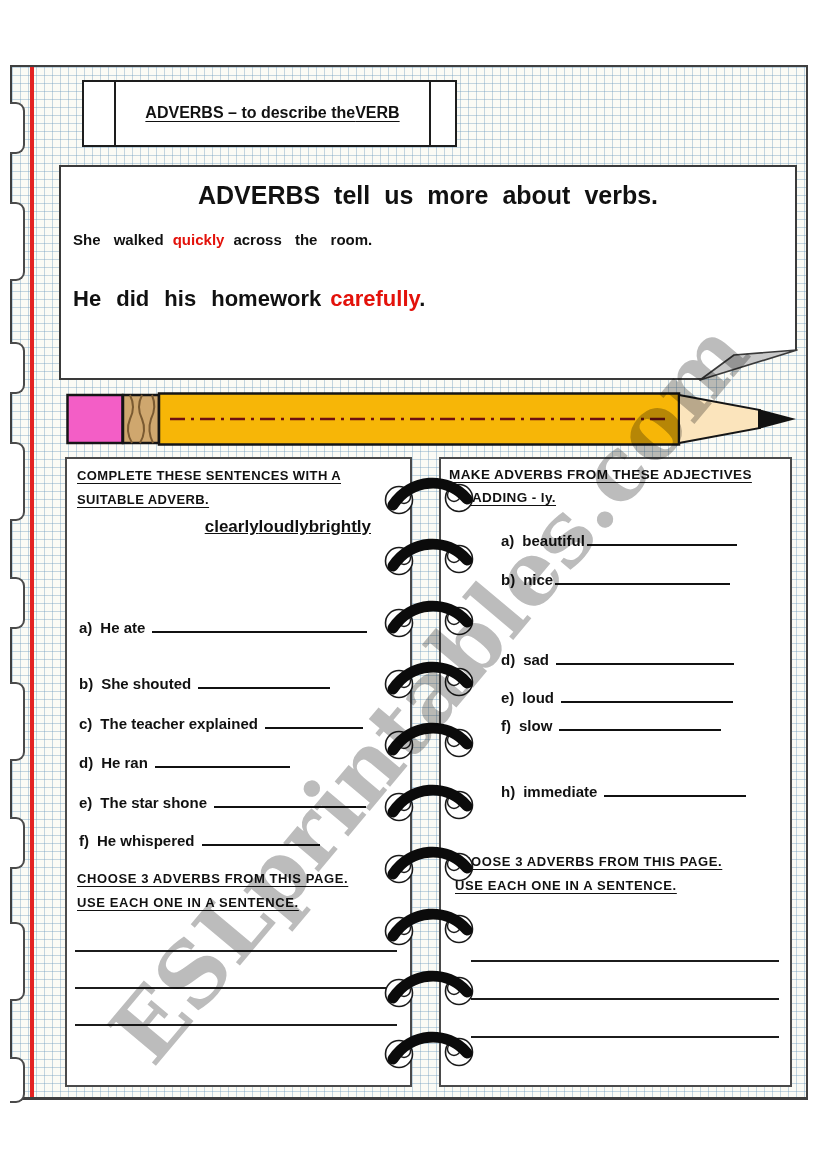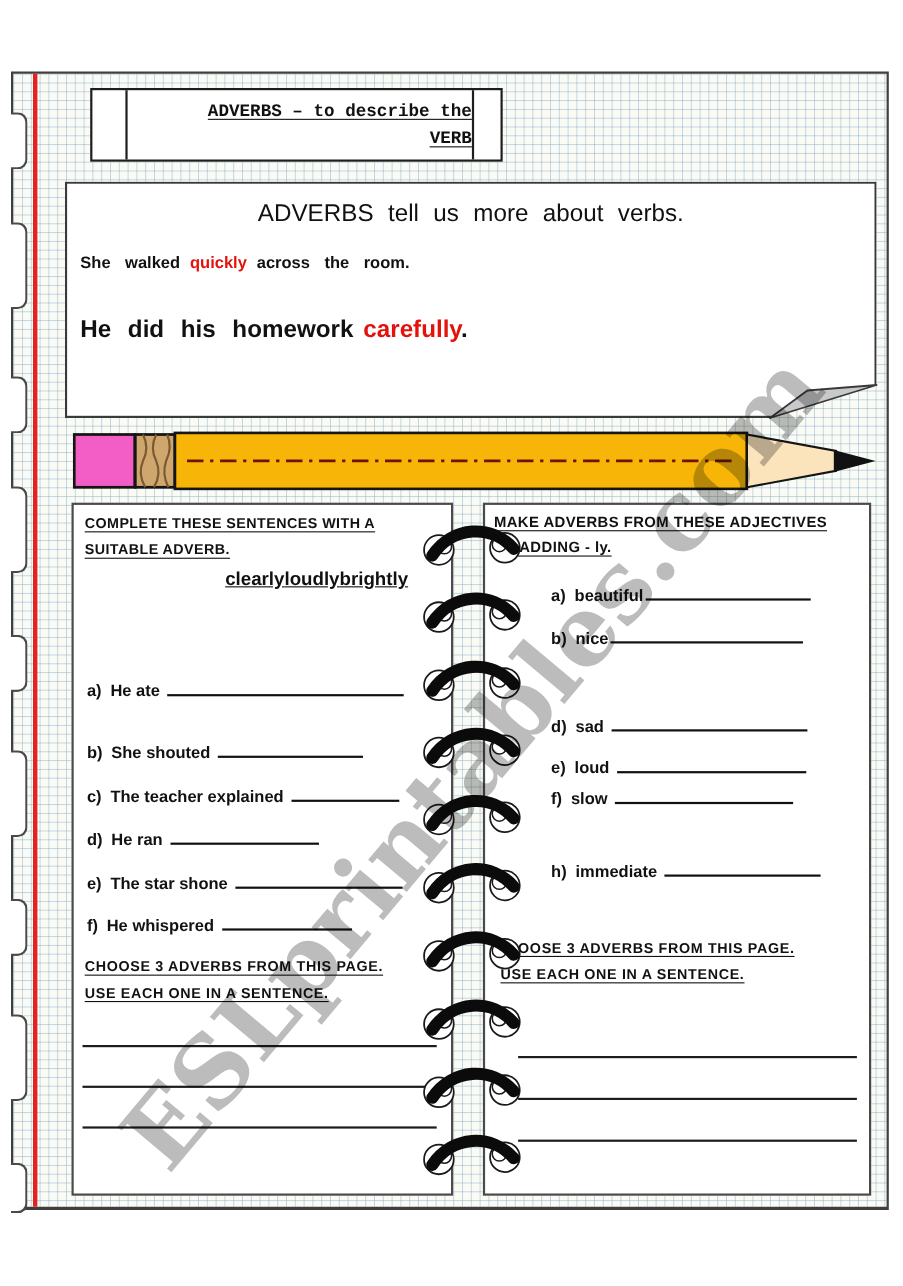"ADVERBS – to describe the" .tcell-m { align-items: flex-end -> center; flex-direction: column -> row; font-family: Liberation Mono, monospace -> none }
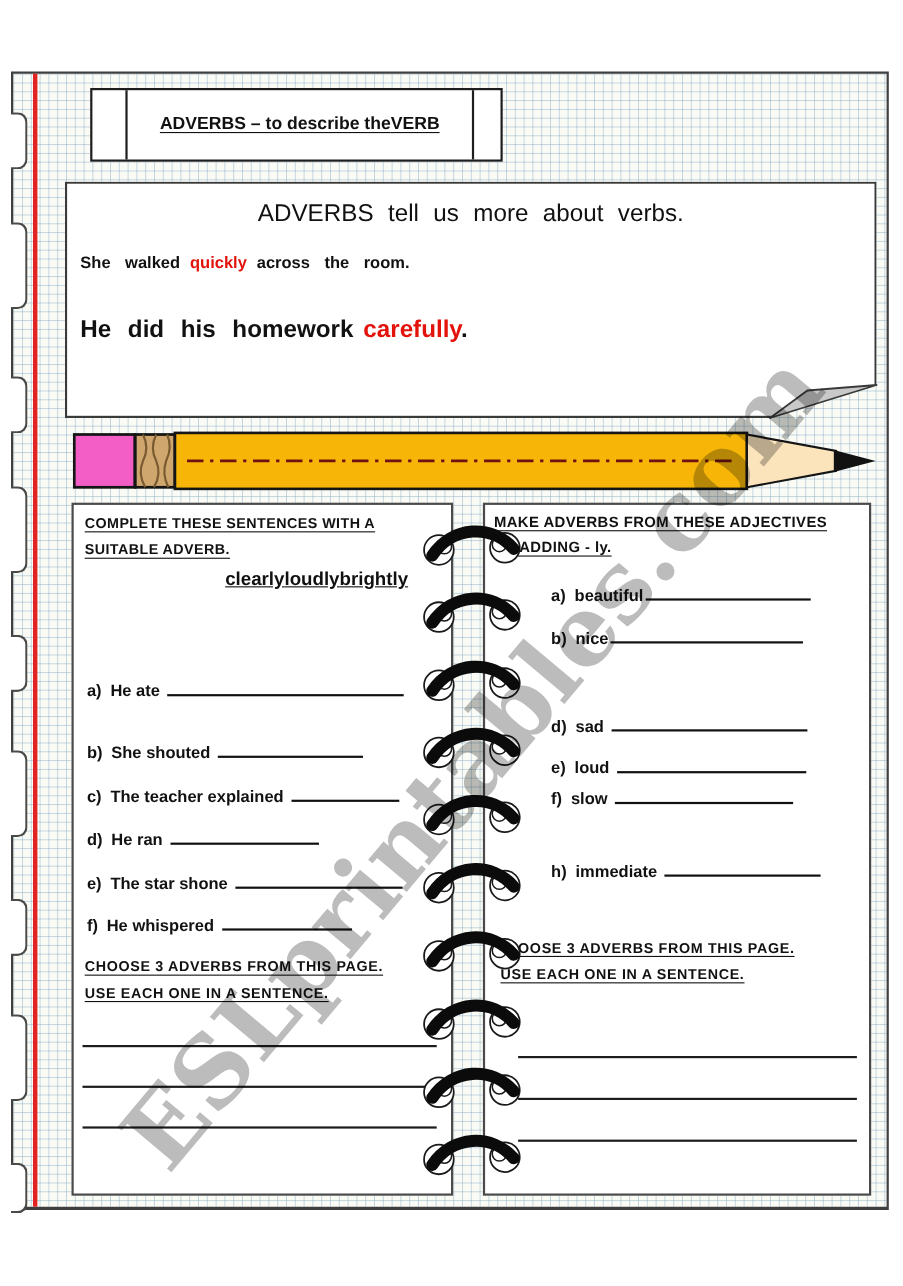"ADVERBS tell us more about" .intro-h { font-size: 22px -> 25px; font-weight: normal -> bold }
